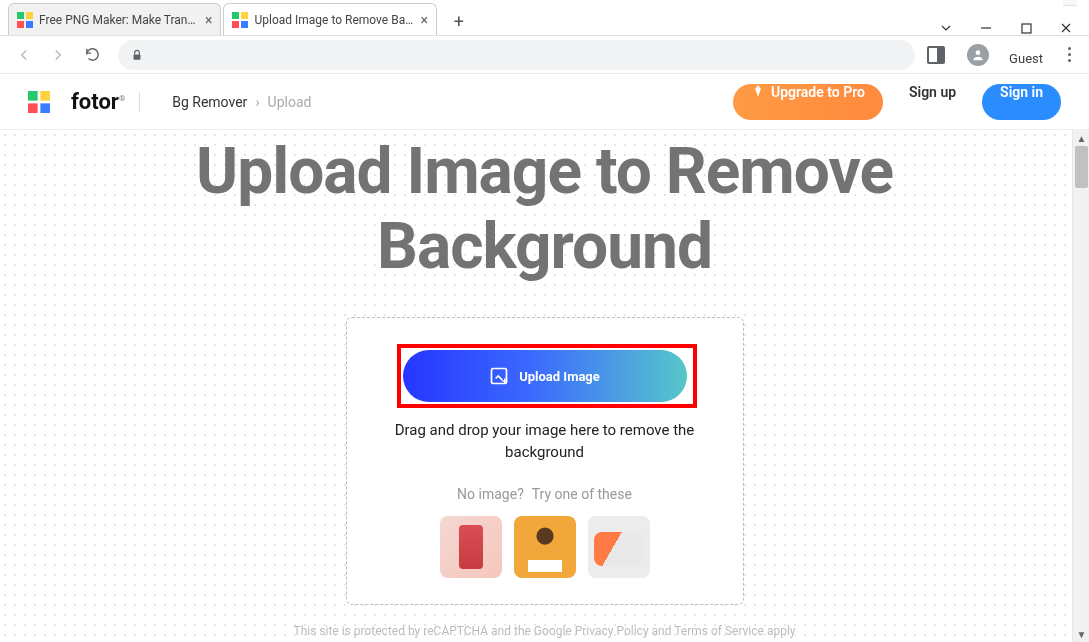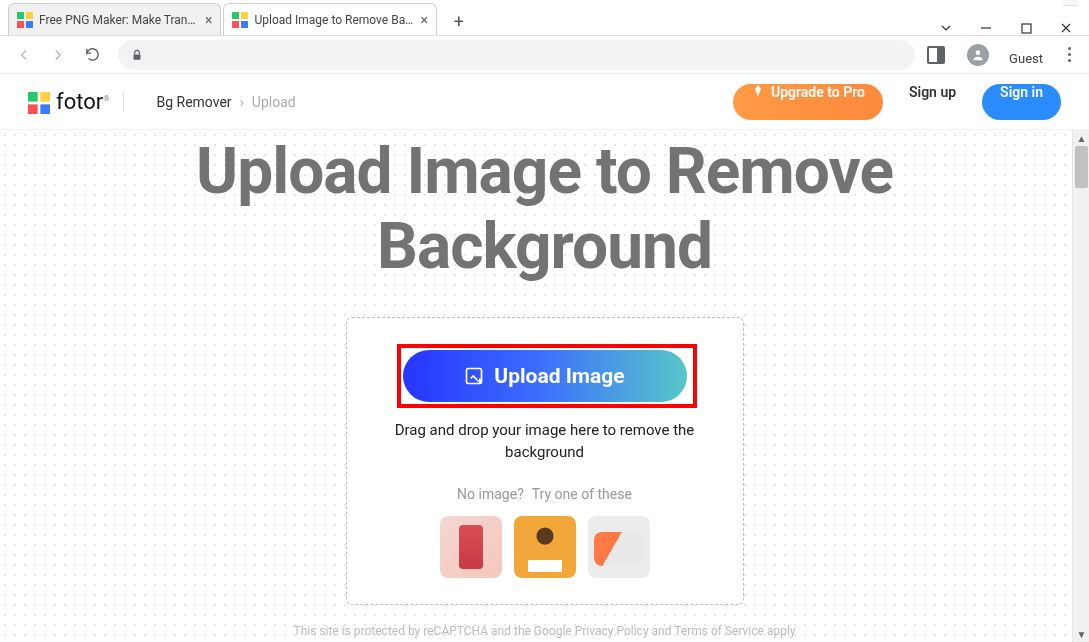"fotor®" .logo { align-items: flex-end -> center; font-weight: 400 -> 700; gap: 6px -> 21px }
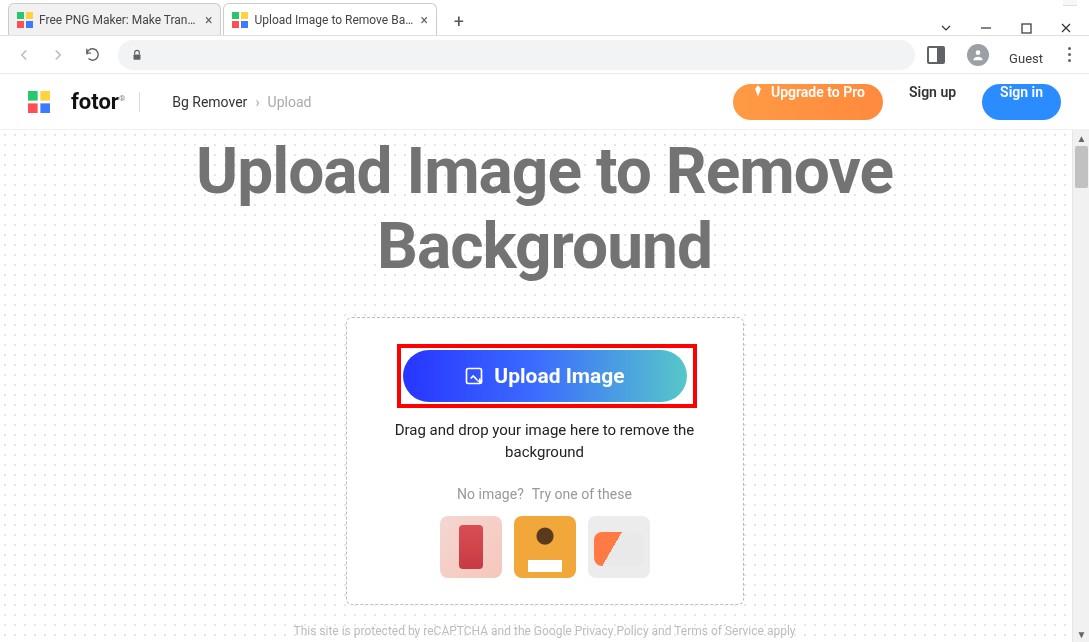"Upload Image" .upbtn { font-size: 21px -> 13px }
